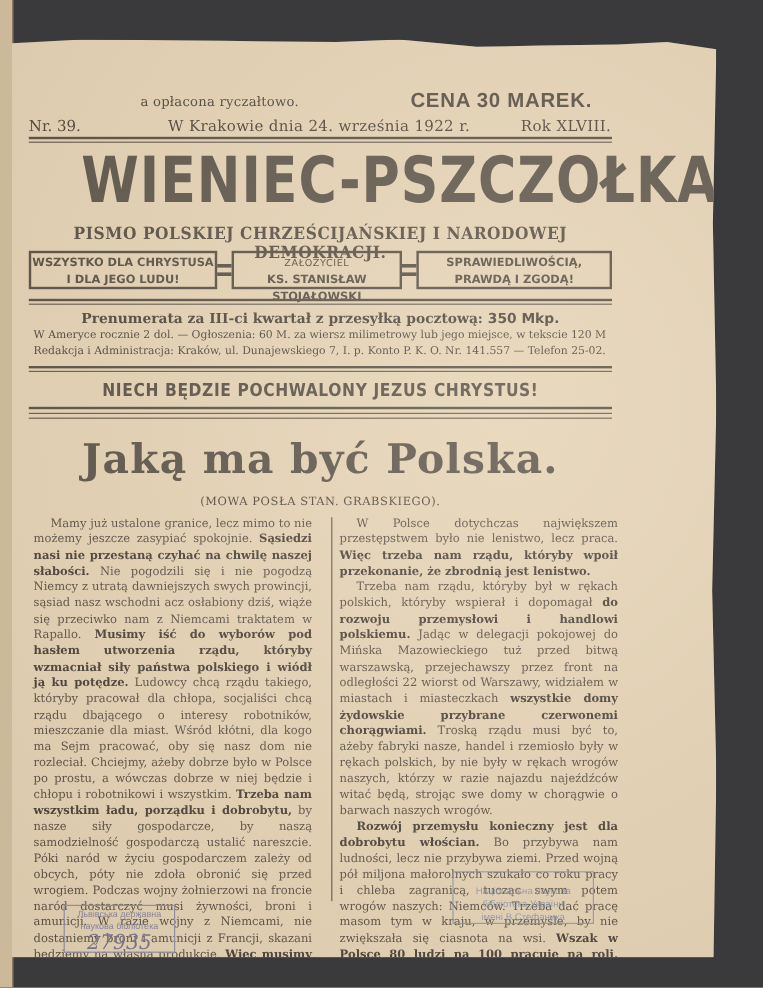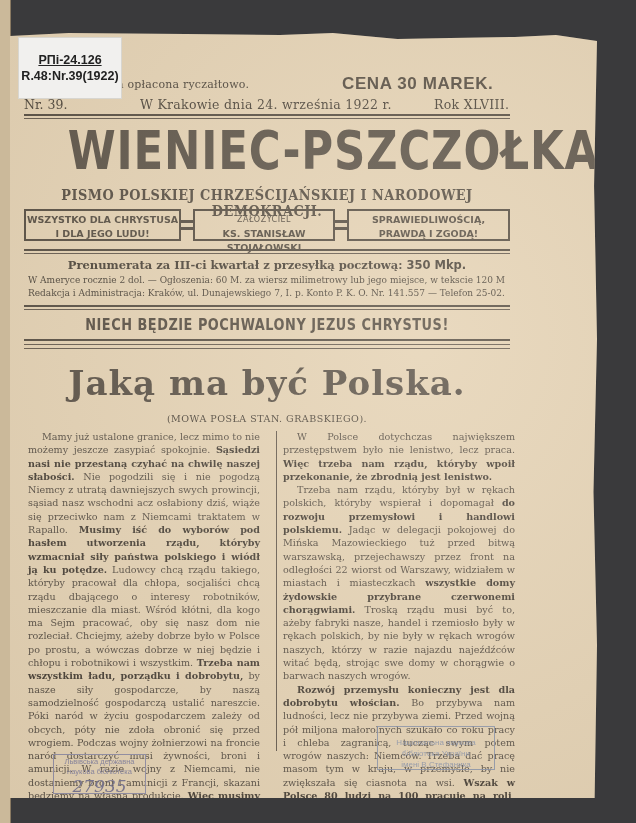"РПі-24.126" div.label { html: <div> <div>РПі-24.126</div> <div>R.48:Nr.39(1922)</div> </div> -> none }
